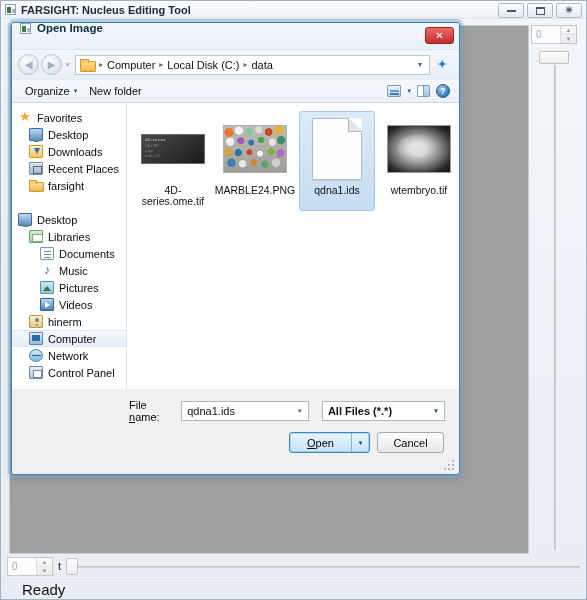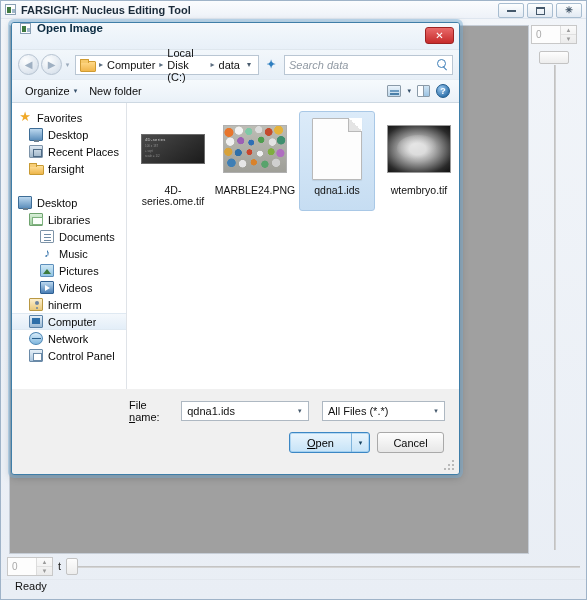"Search data" div { html: <div> <span>Search data</span> <span></span> </div> -> none }
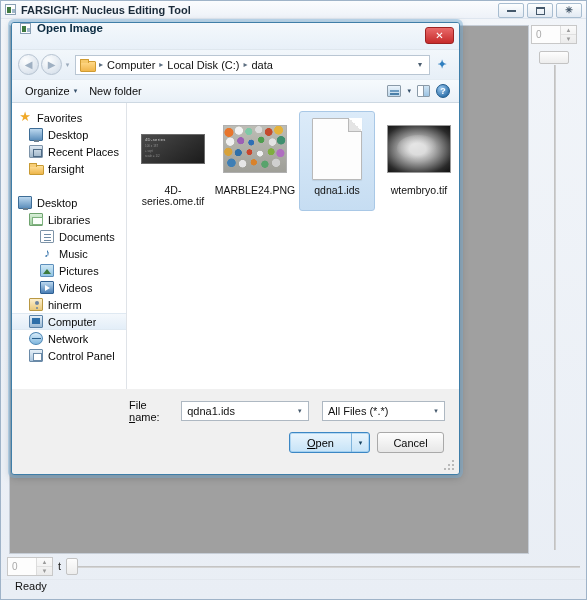"Downloads" div.nav-node { html: none -> <div> <span></span> <span>Downloads</span> </div> }
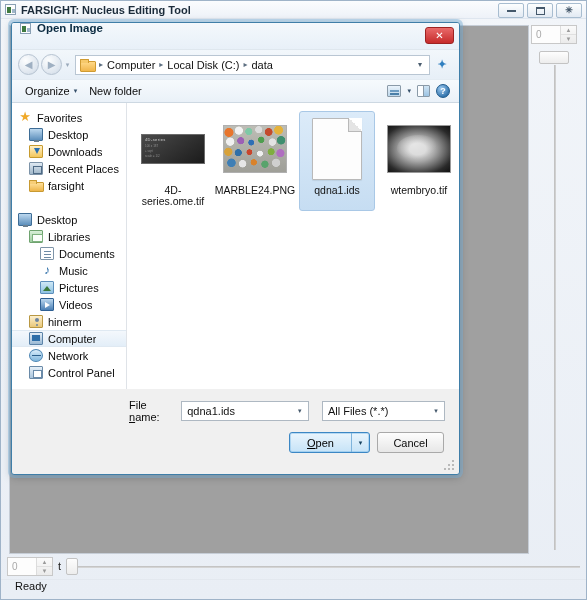"All Files (*.*)" #filter-combo { font-weight: none -> bold }
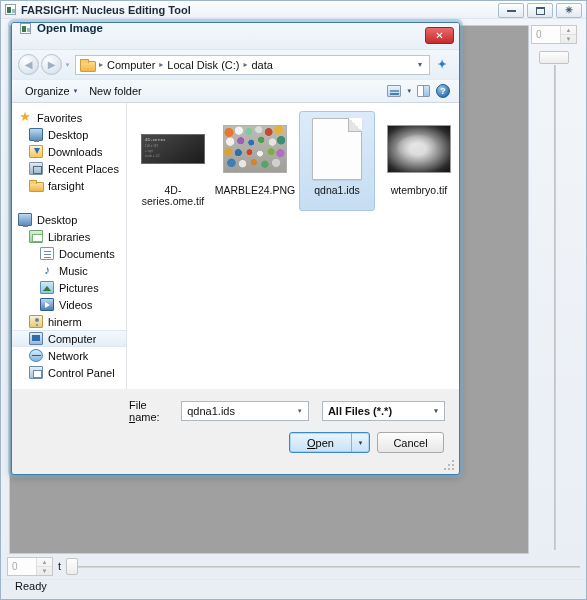"Ready" #statusbar { align-items: none -> center; font-size: 11px -> 15px; padding-left: 14px -> 21px }
